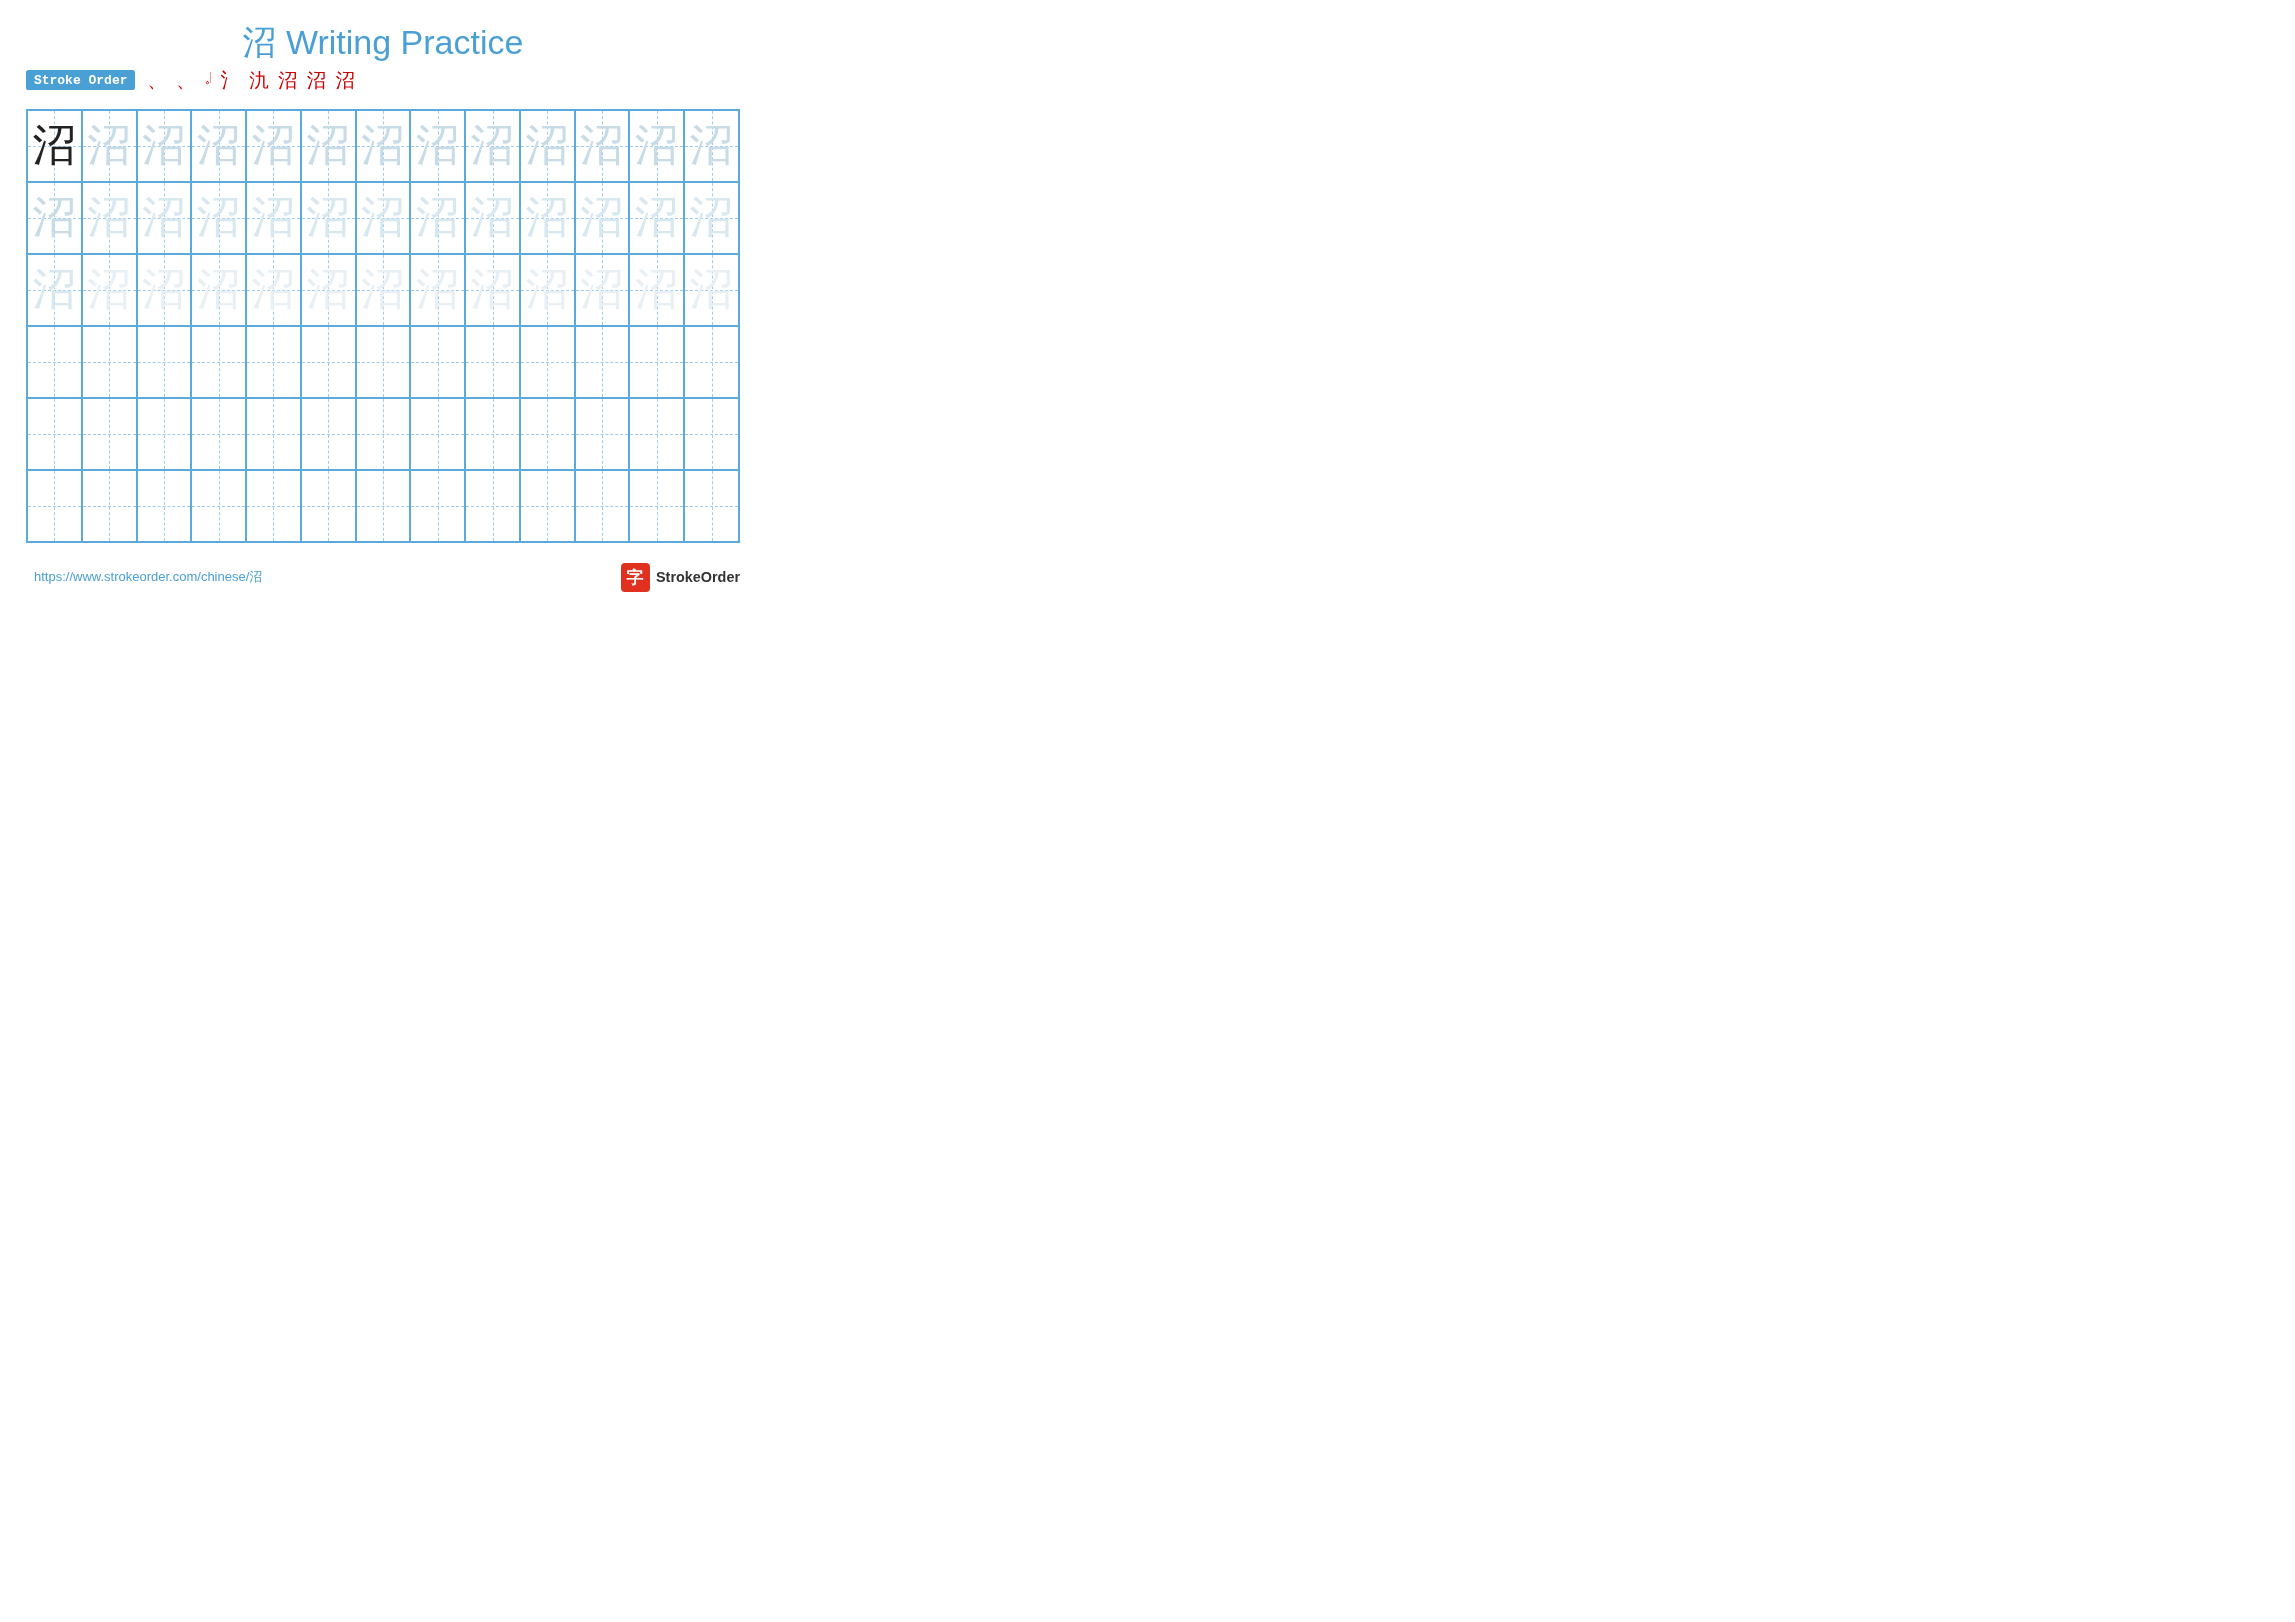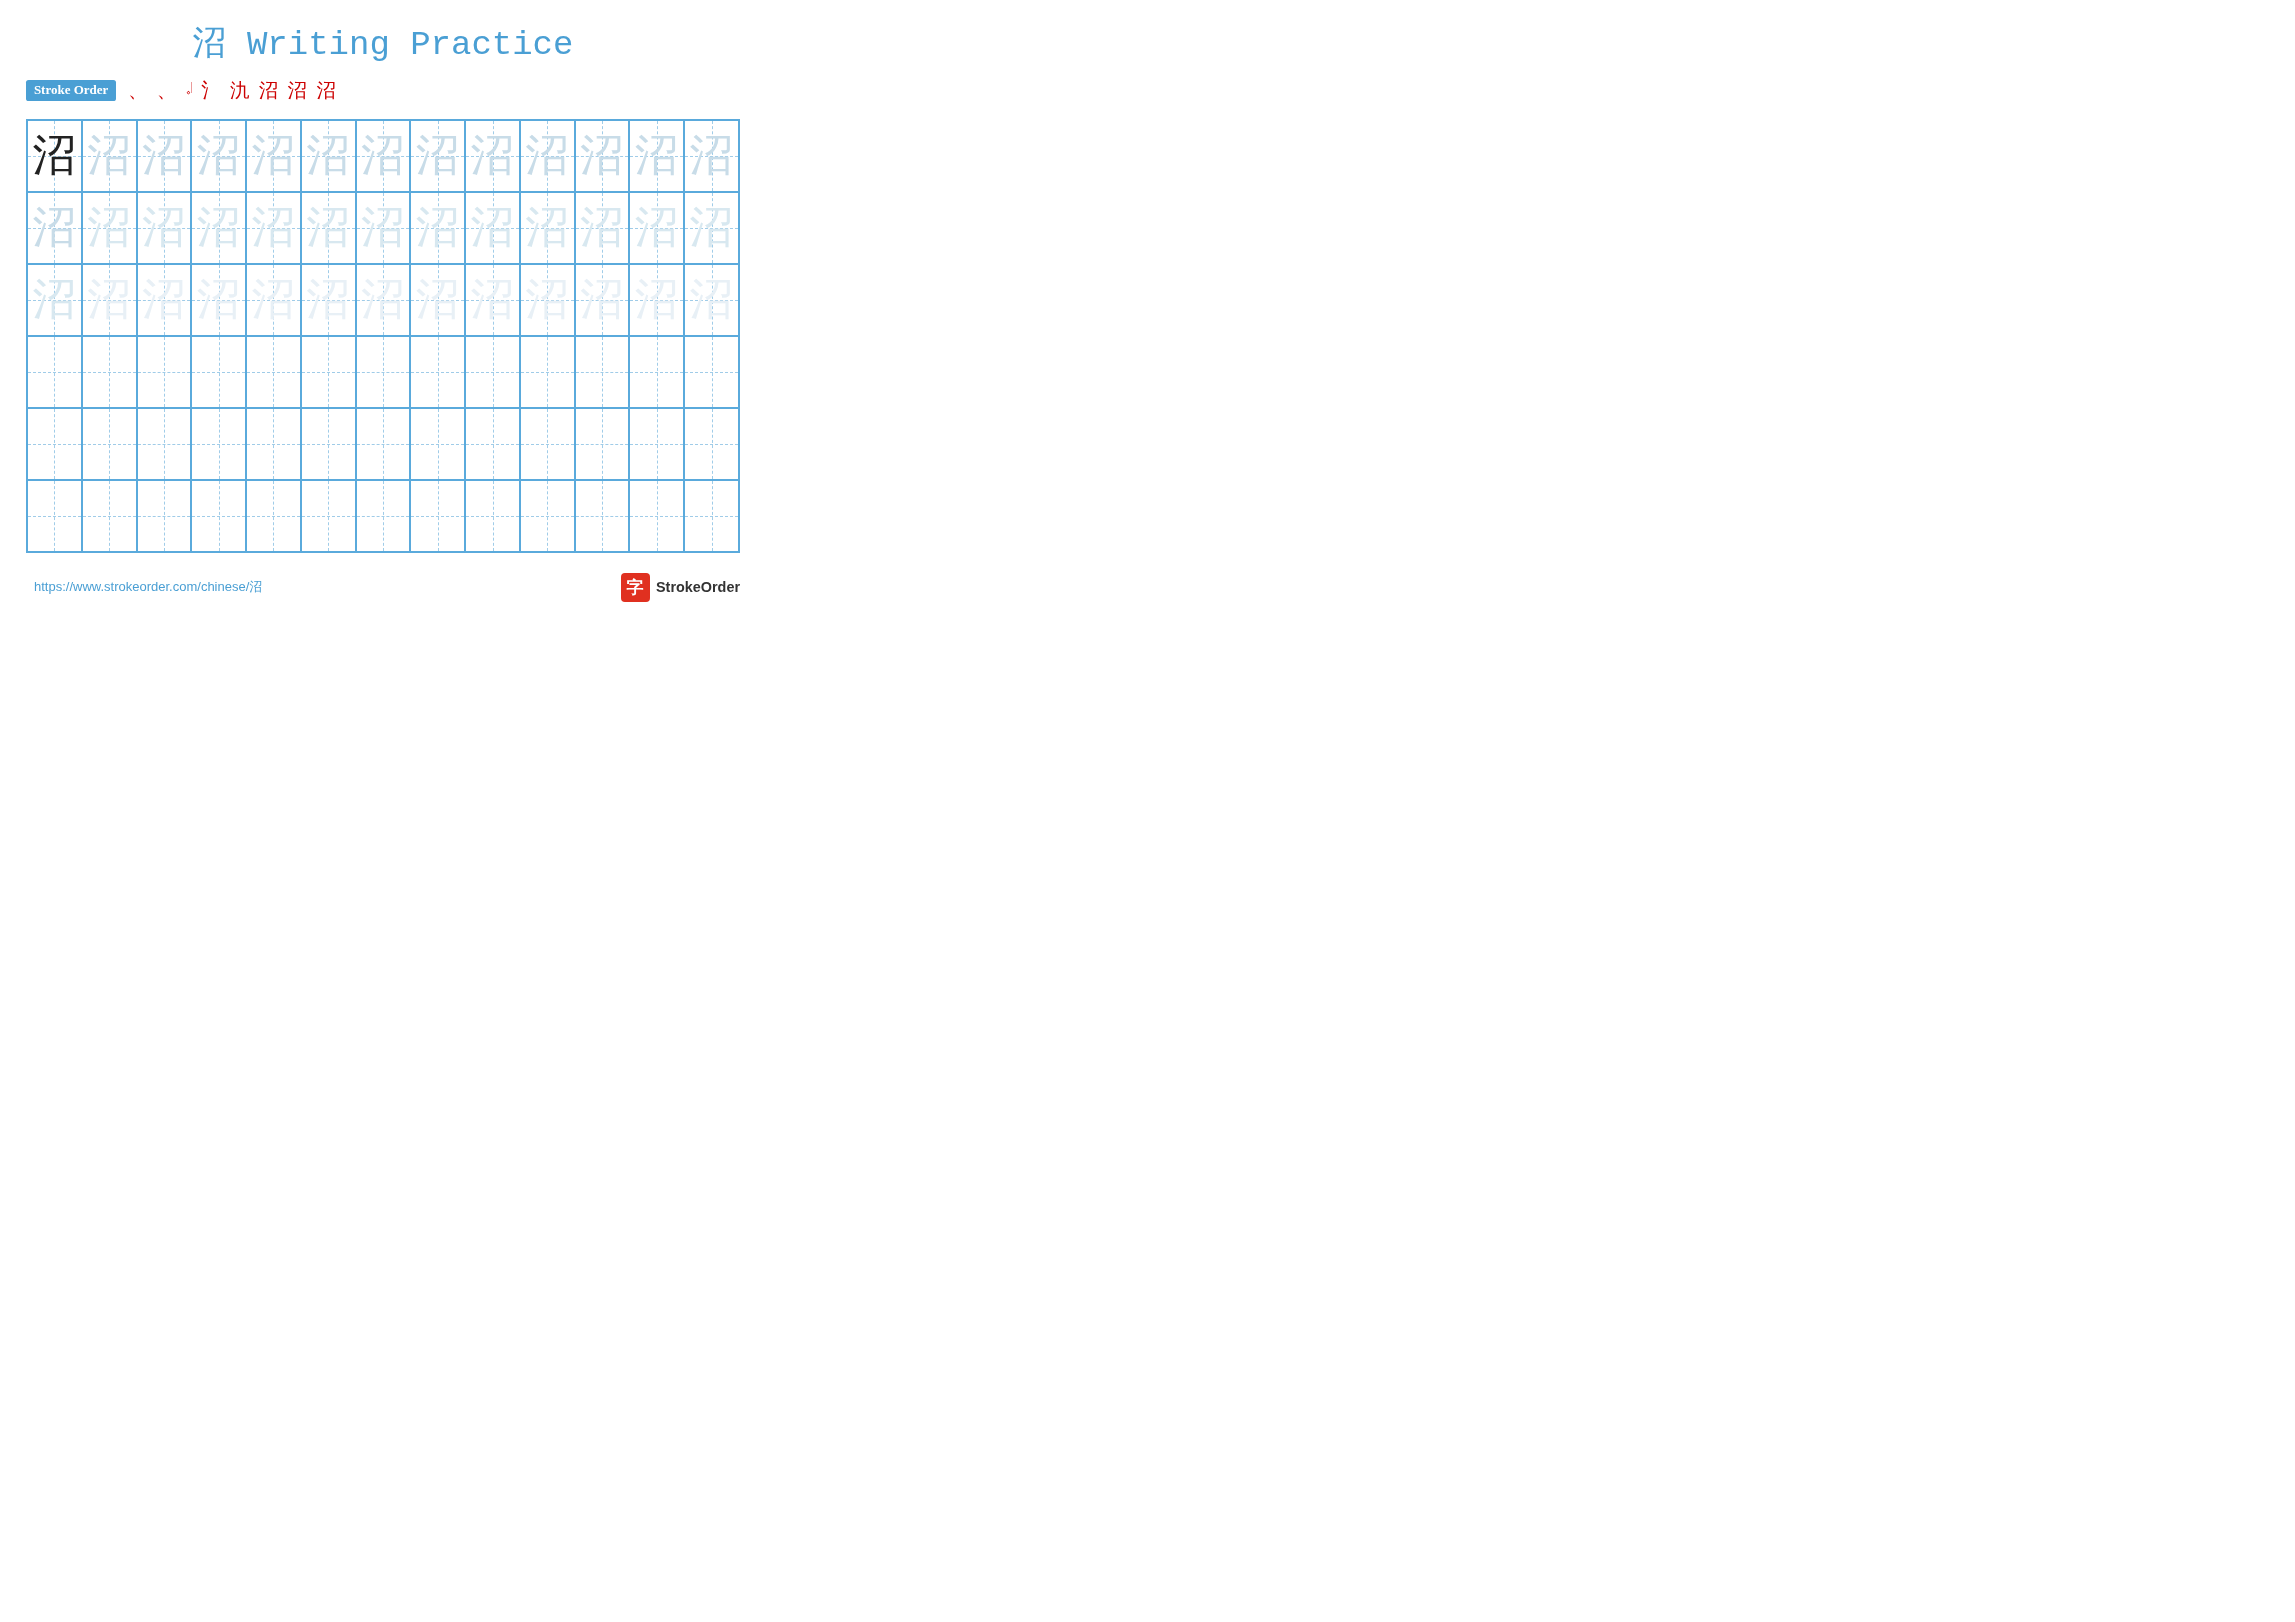"沼 Writing Practice" .page-title { font-family: Liberation Mono, monospace -> Liberation Sans, sans-serif; margin-bottom: 11px -> 1px }
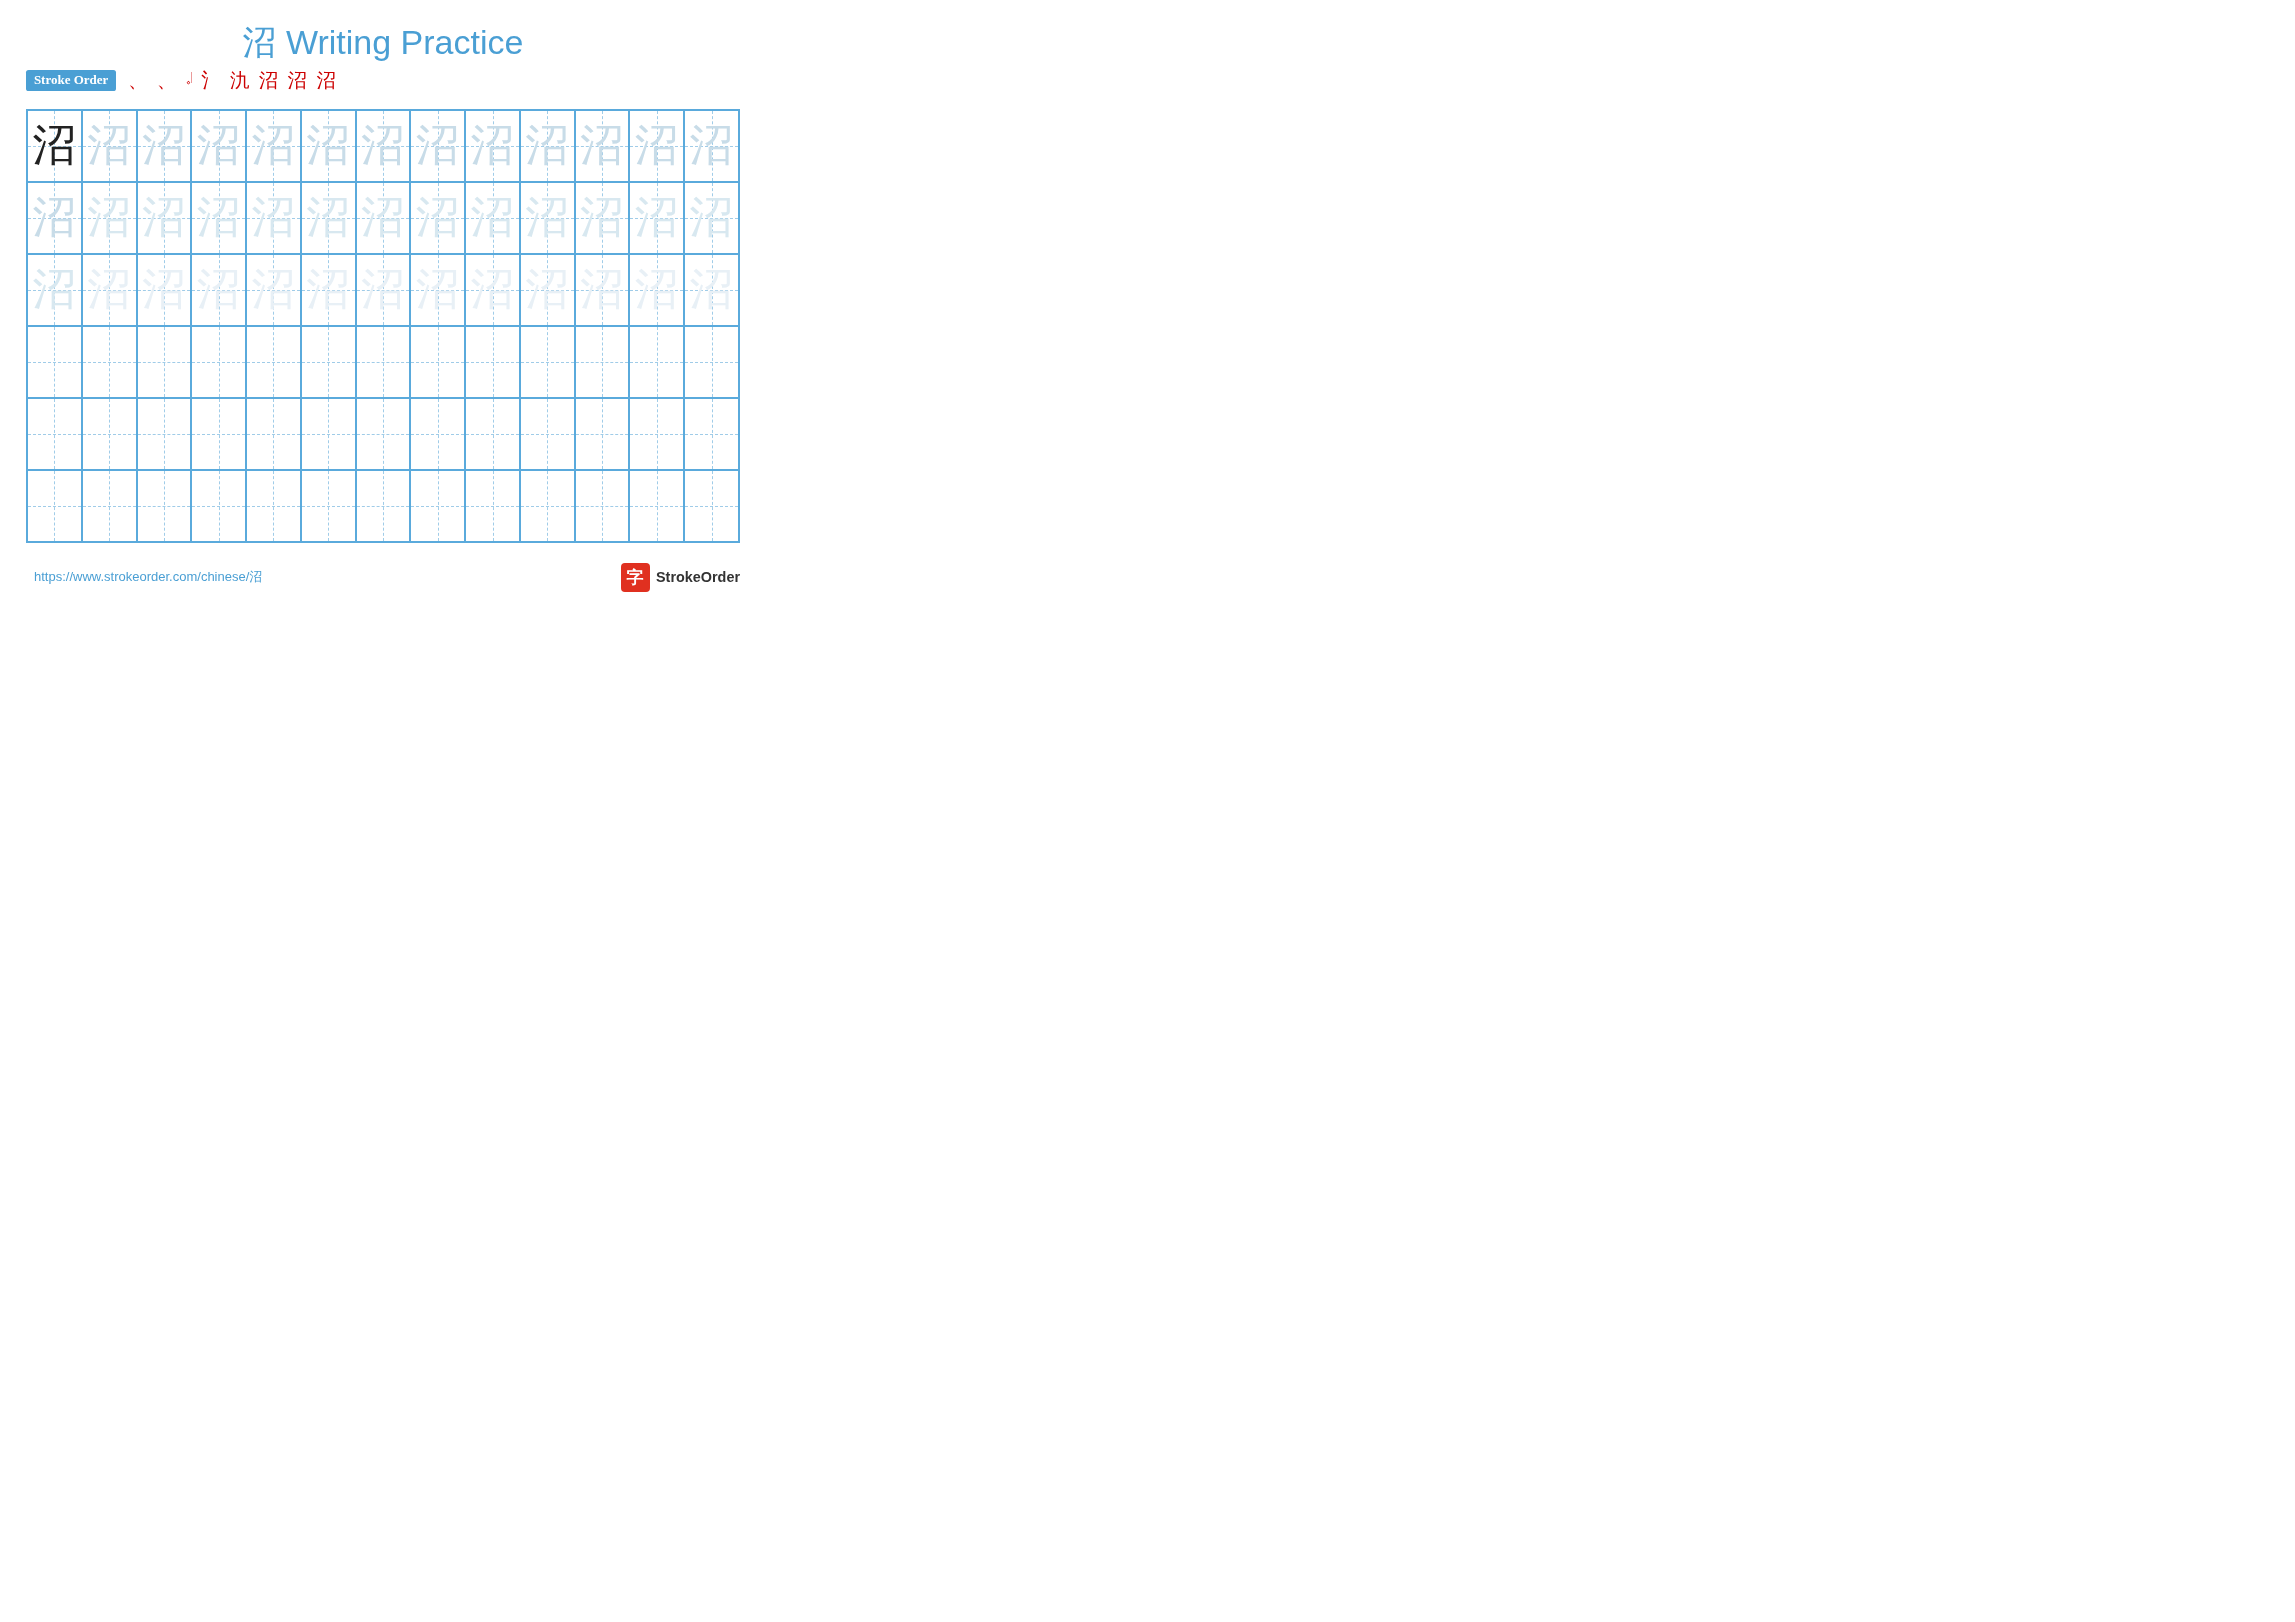"Stroke Order" .stroke-order-badge { font-family: Liberation Serif, serif -> Liberation Mono, monospace }
